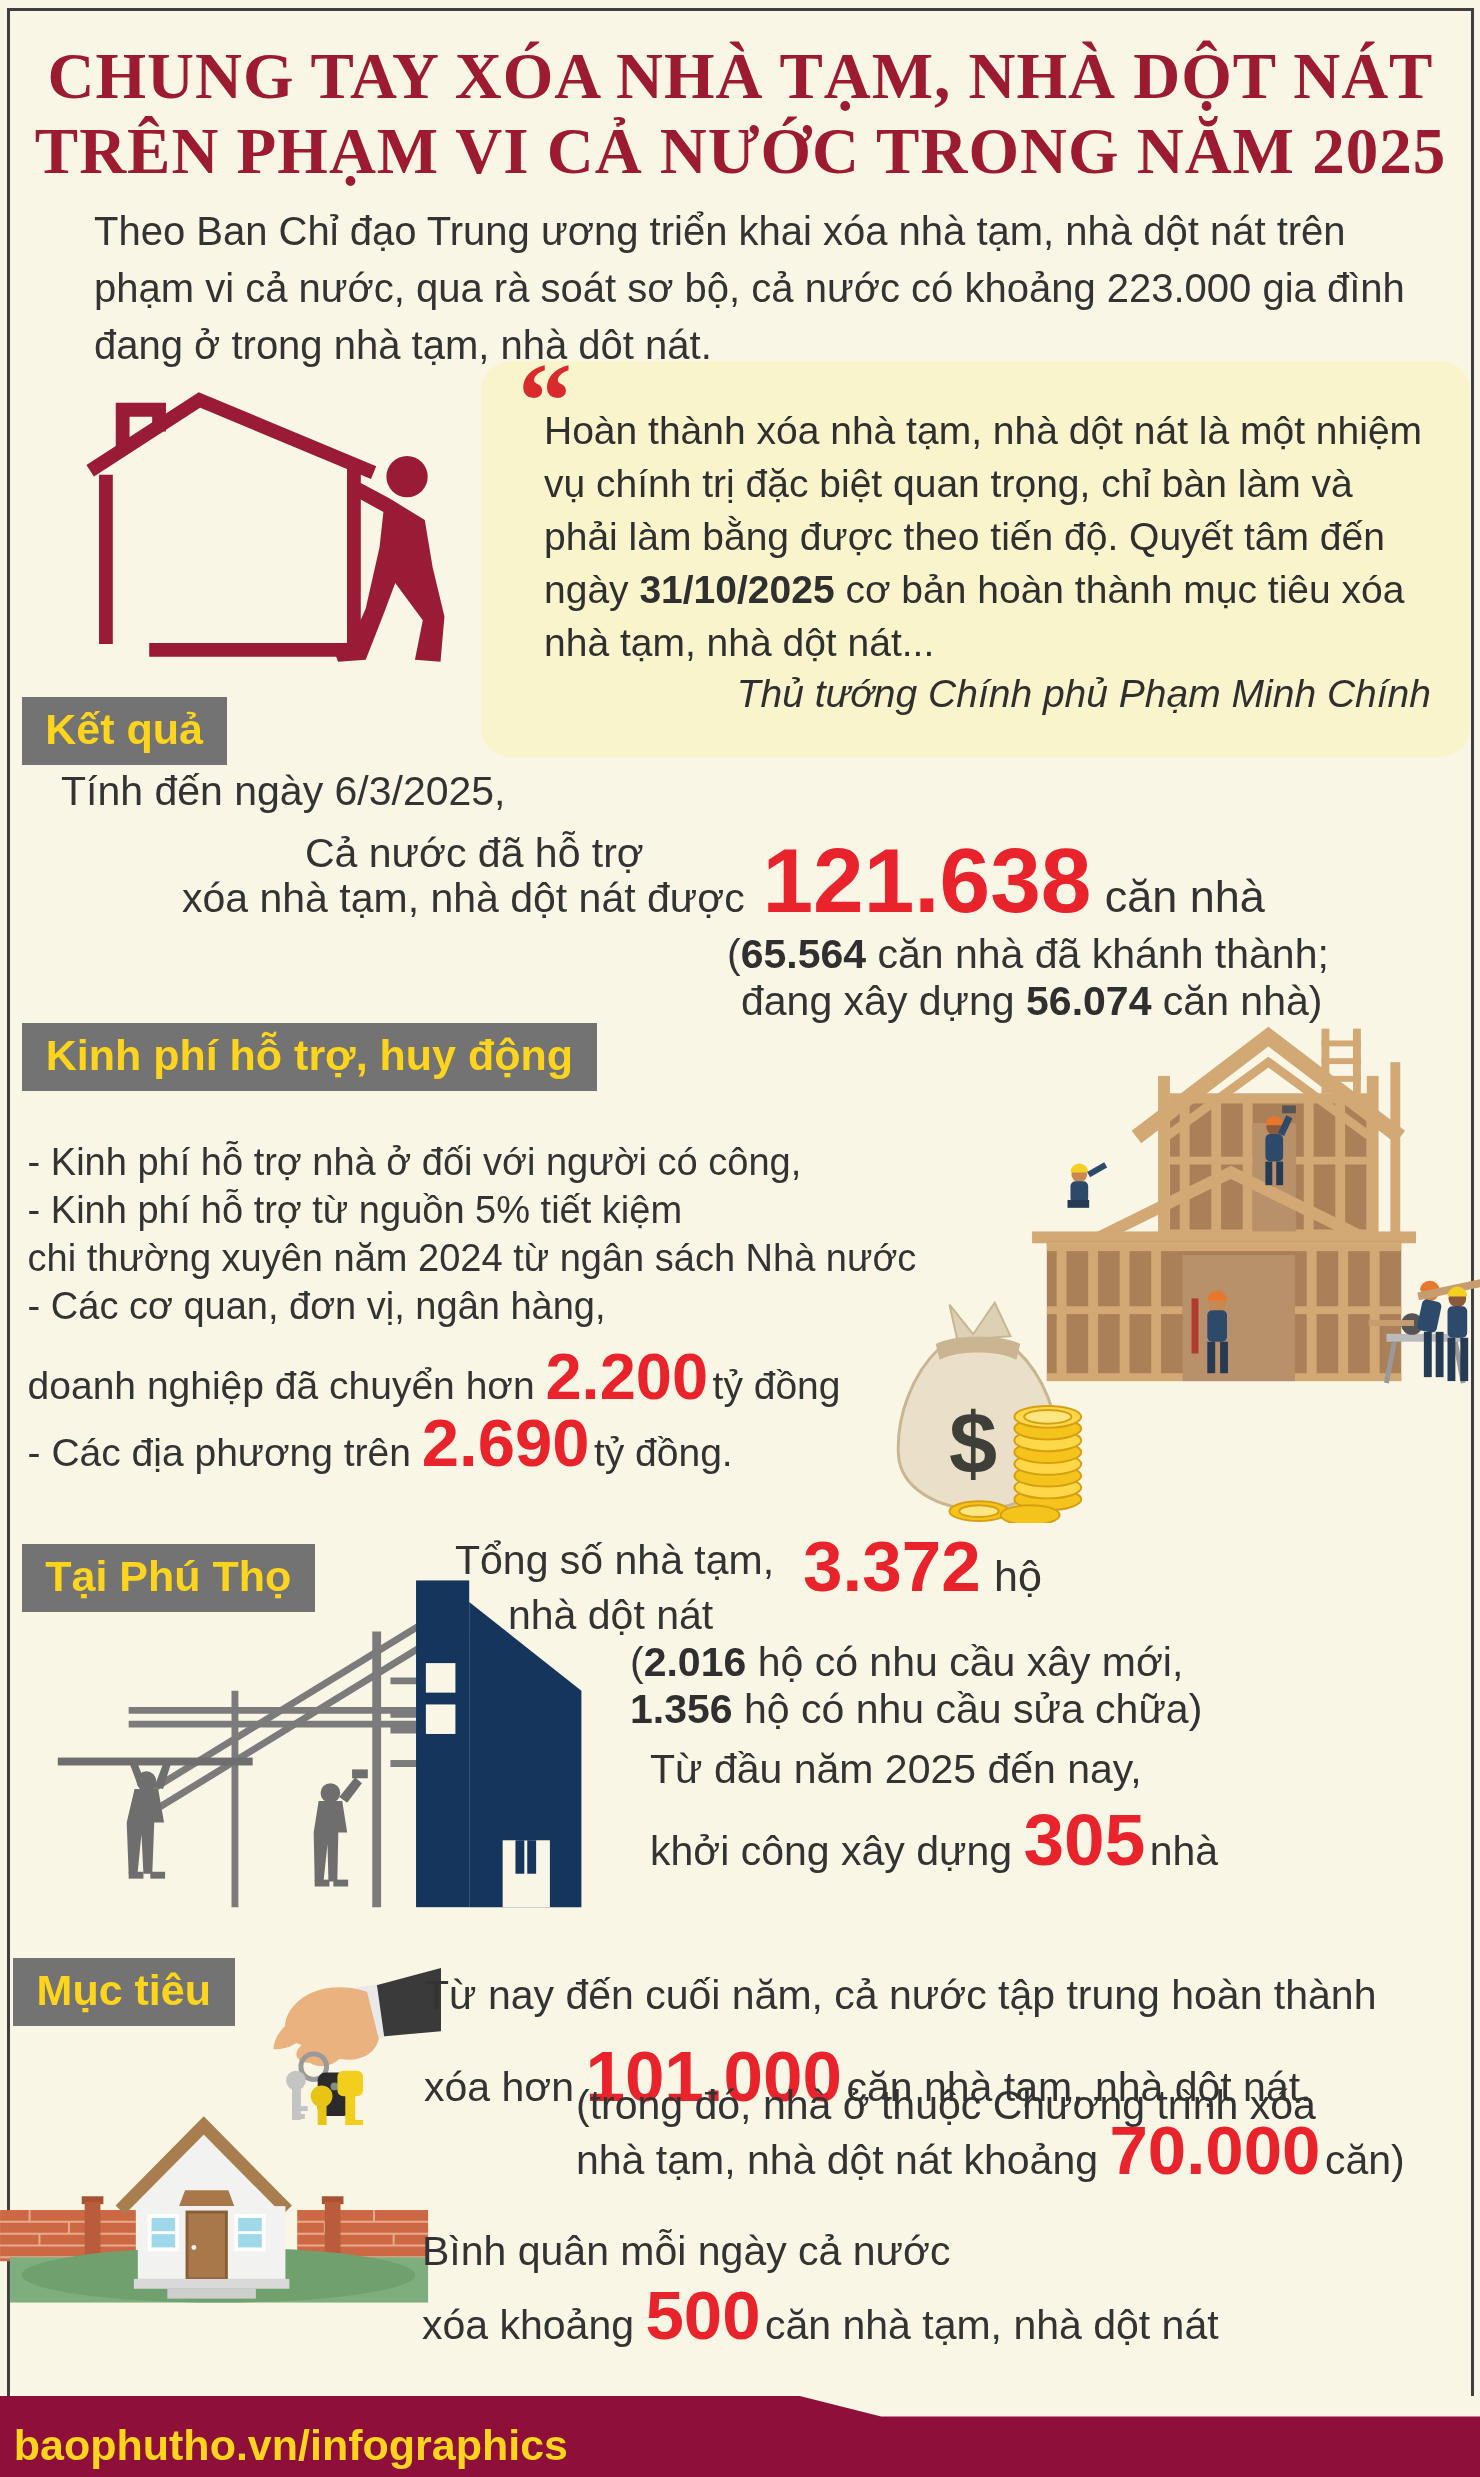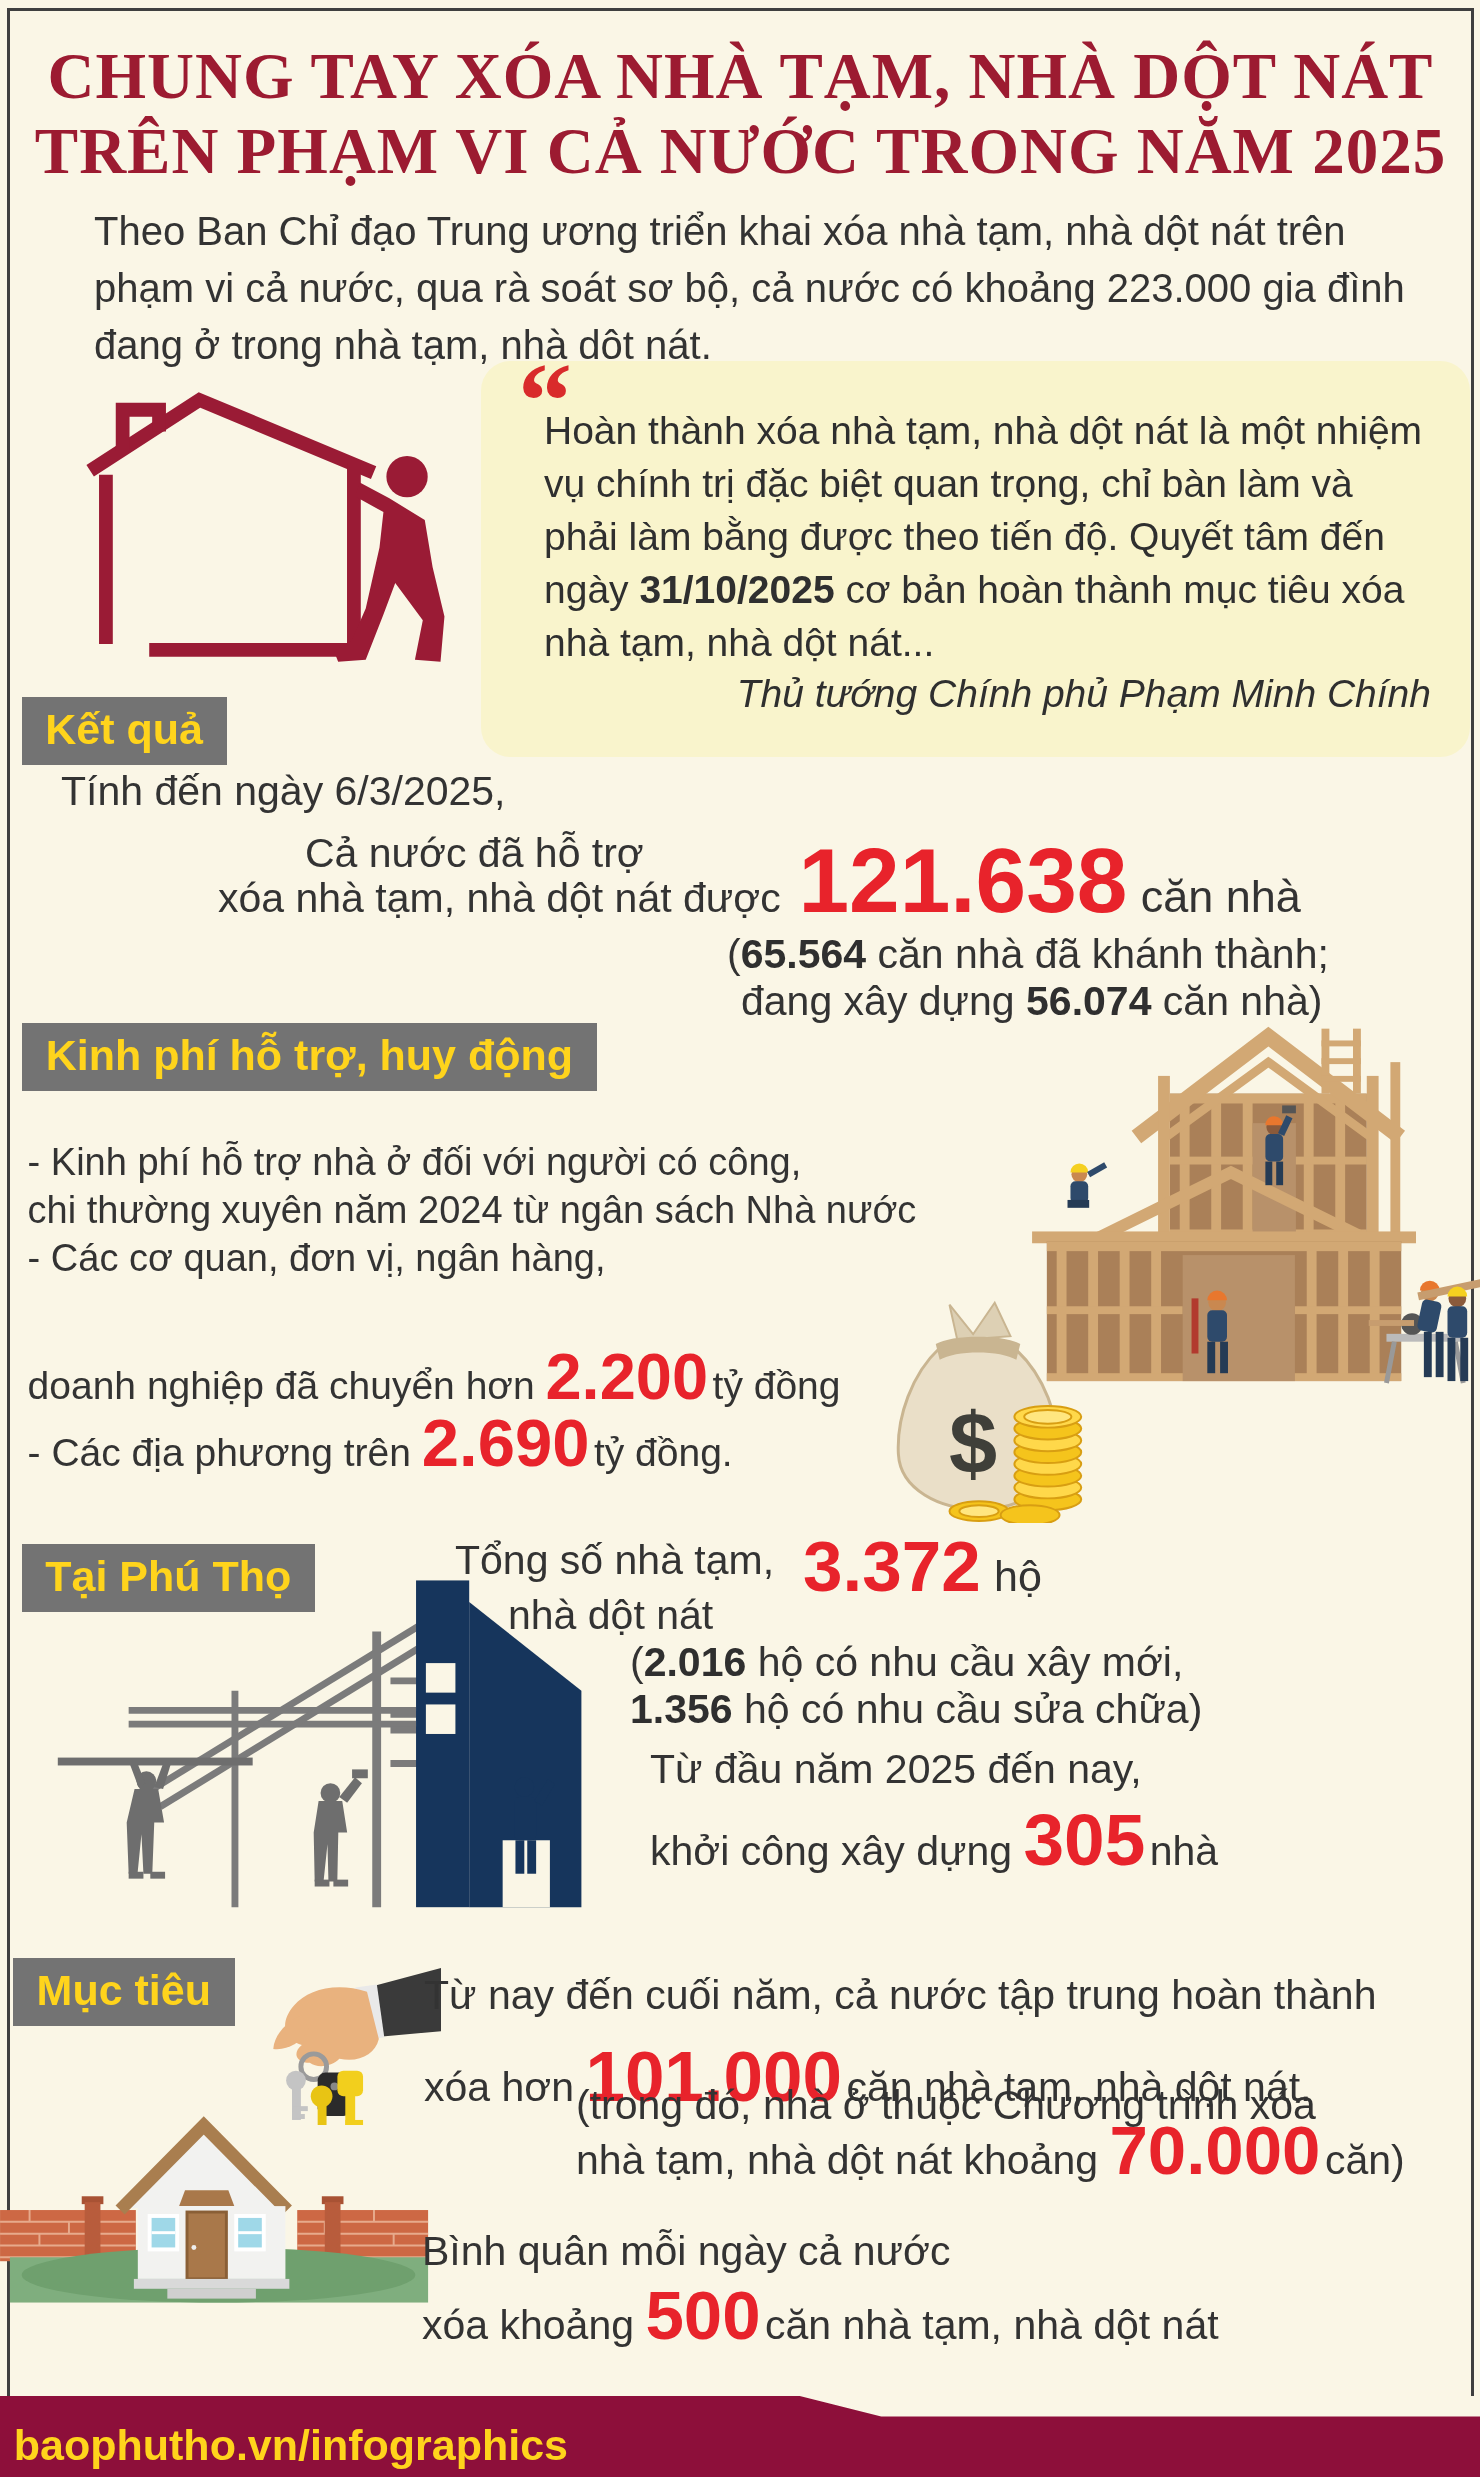"xóa nhà tạm, nhà dột" div.abs { margin-left: 36px -> none }
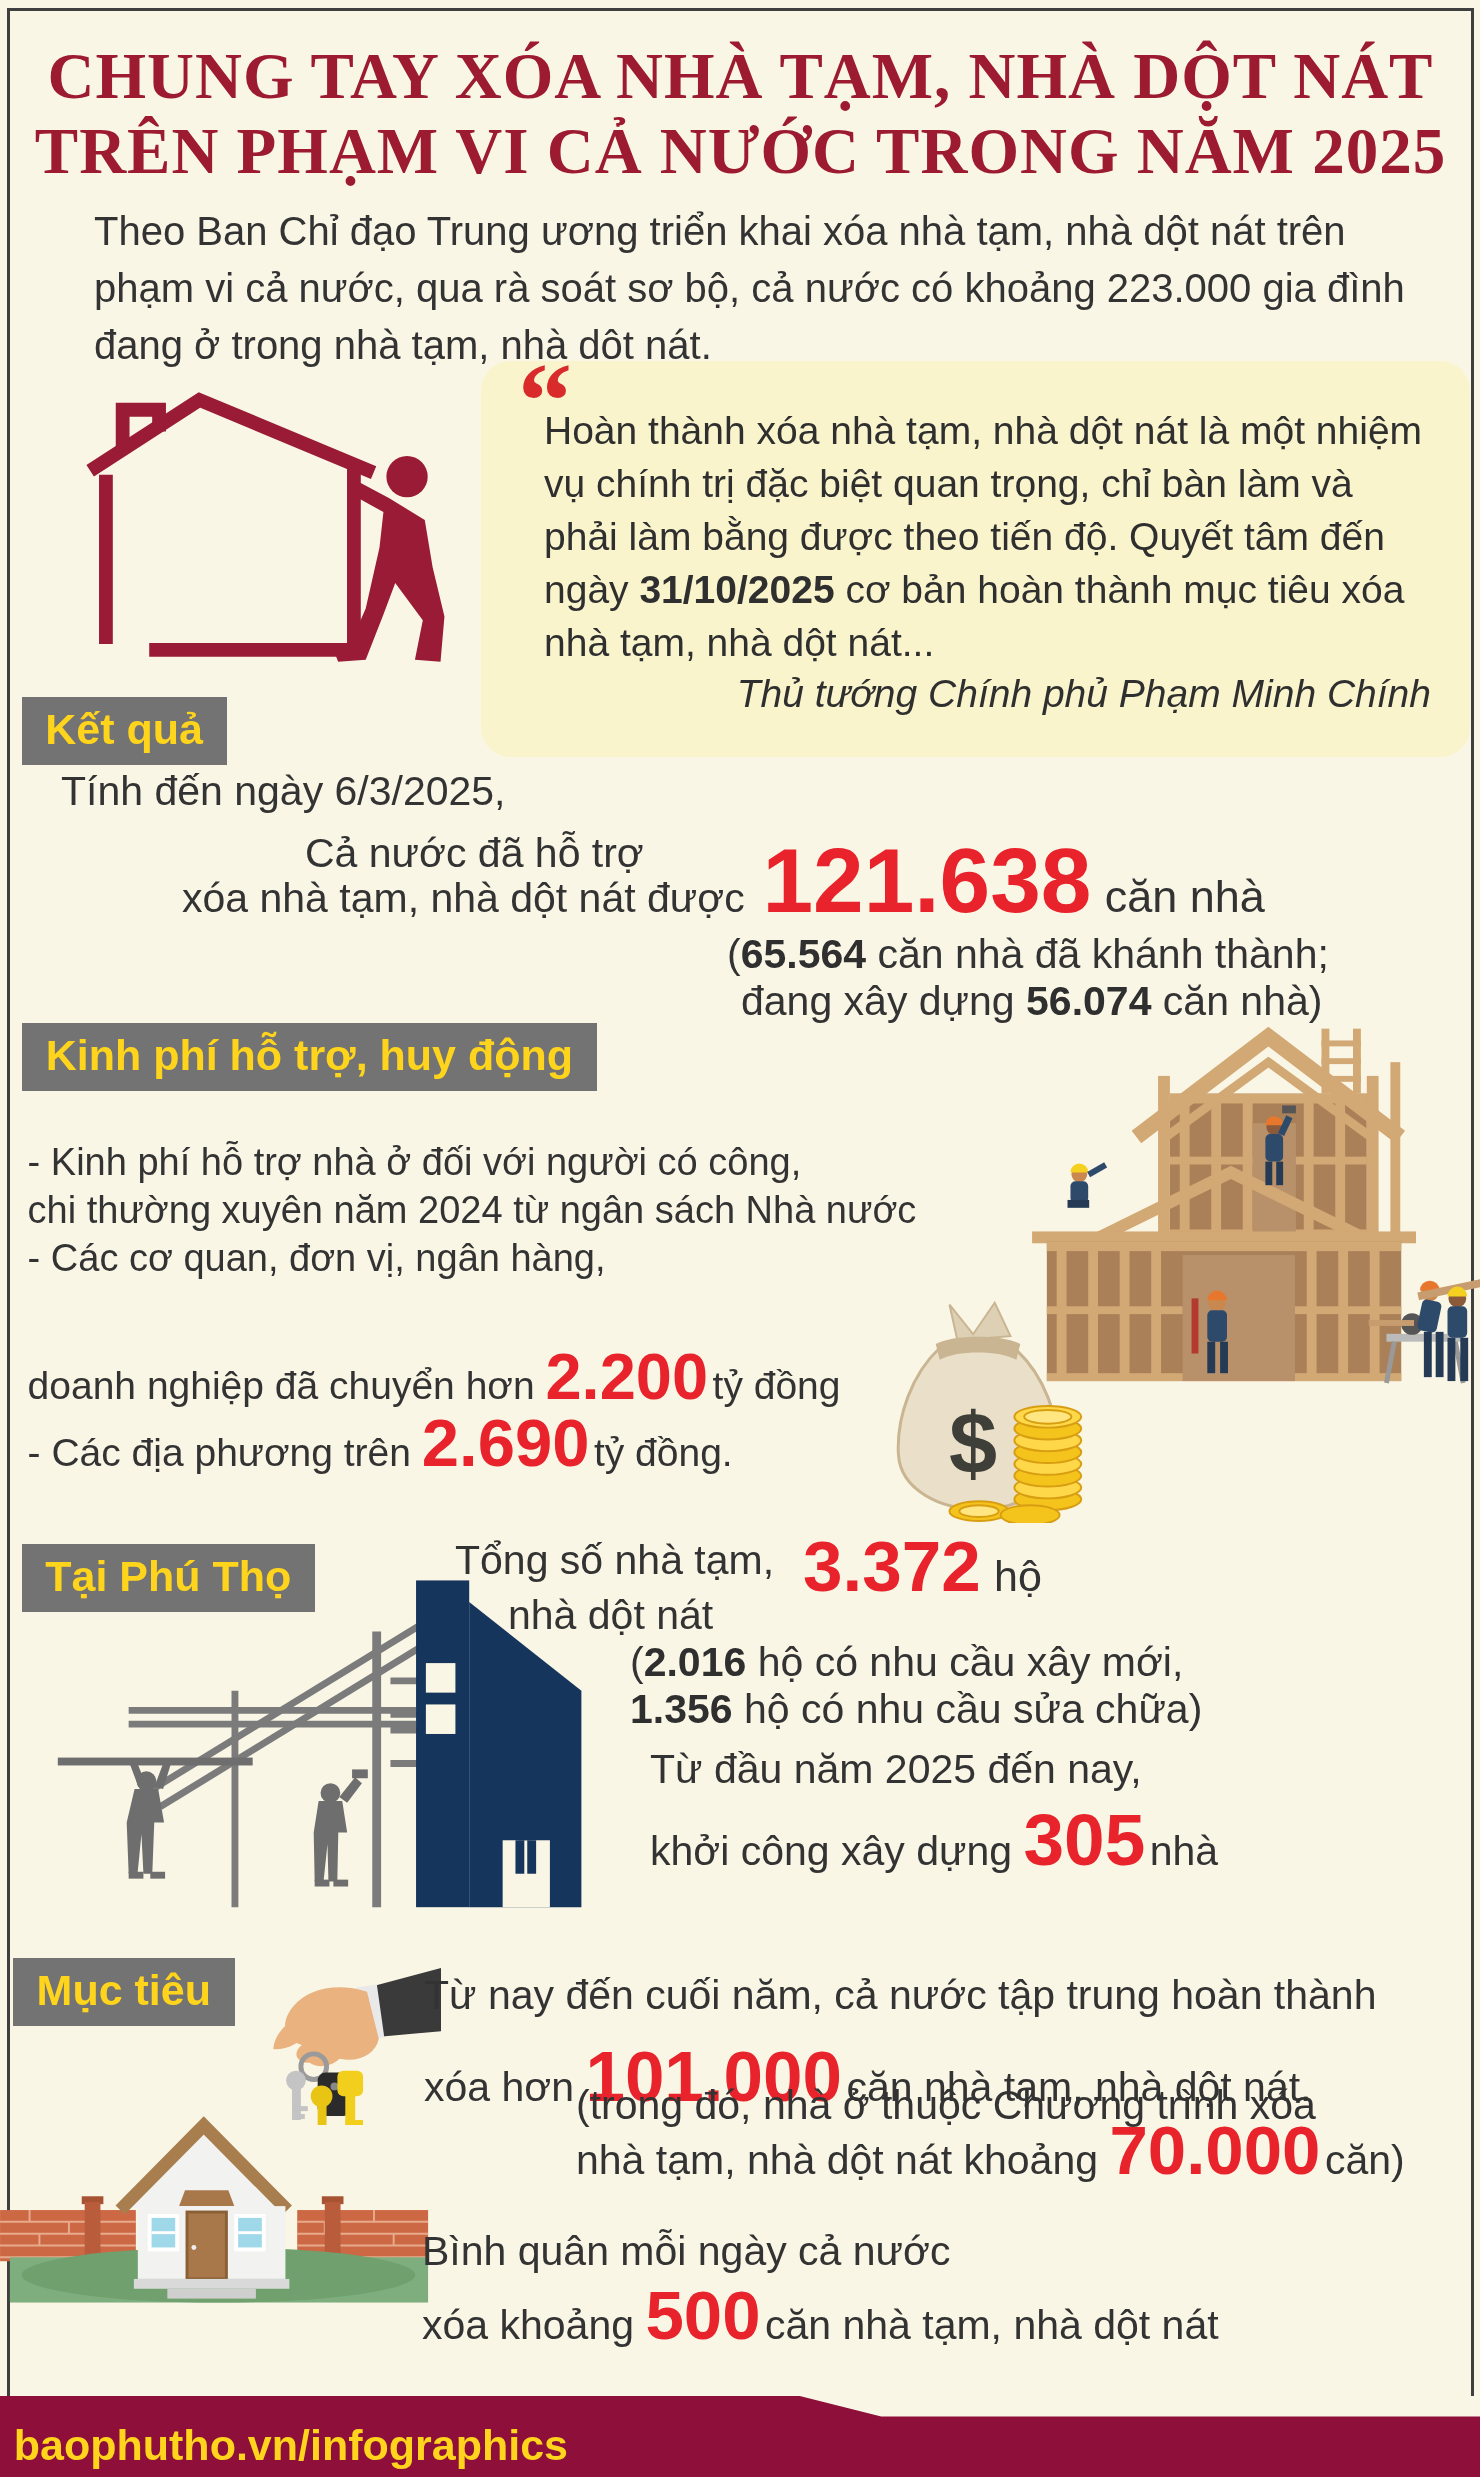"- Kinh phí hỗ trợ từ" div.t39 { html: none -> <div>- Kinh phí hỗ trợ từ nguồn 5% tiết kiệm</div> }
